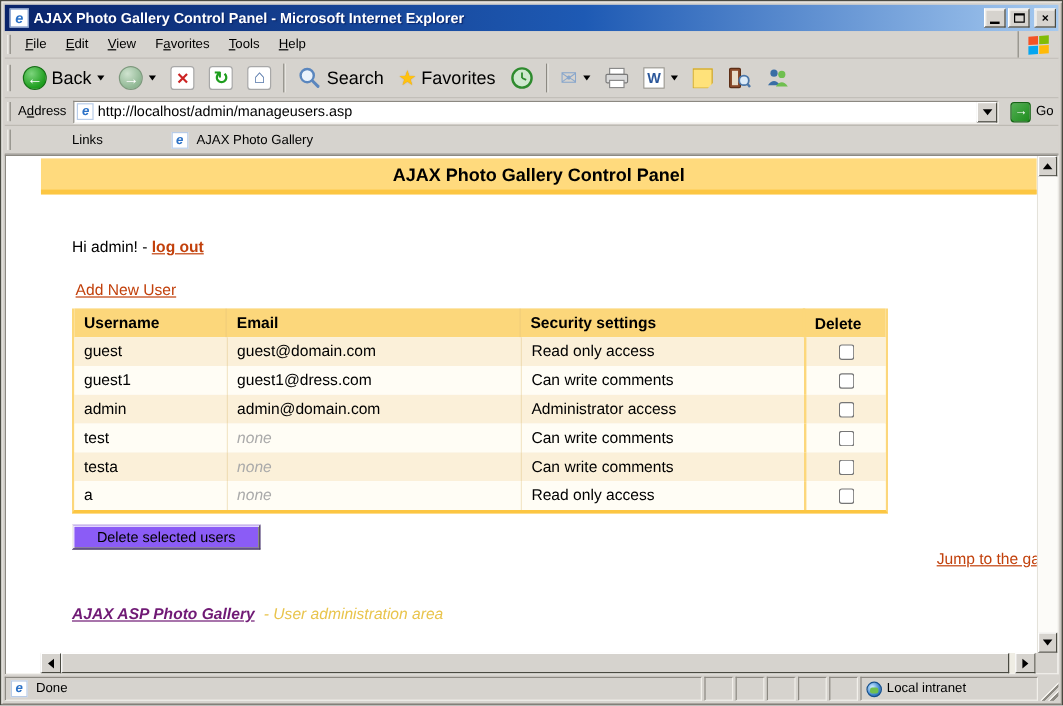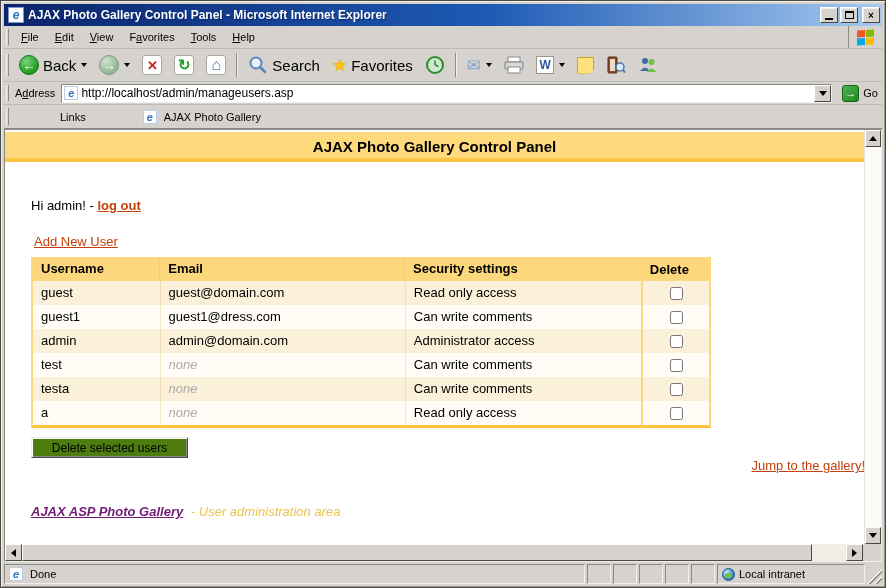"AJAX Photo Gallery Control Panel" .client { padding-left: none -> 29px }
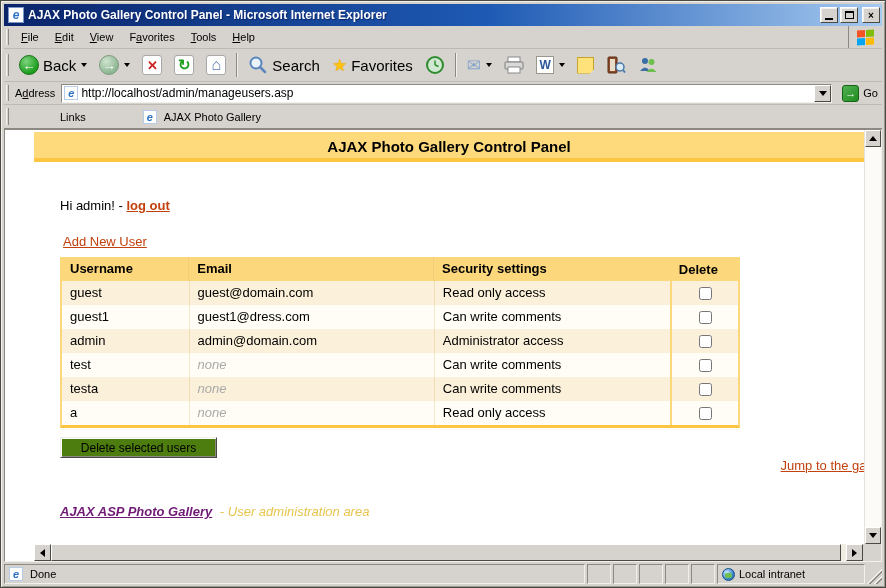"Delete selected users" .push-btn { background: #4d7c0f -> #8b5cf6 }
